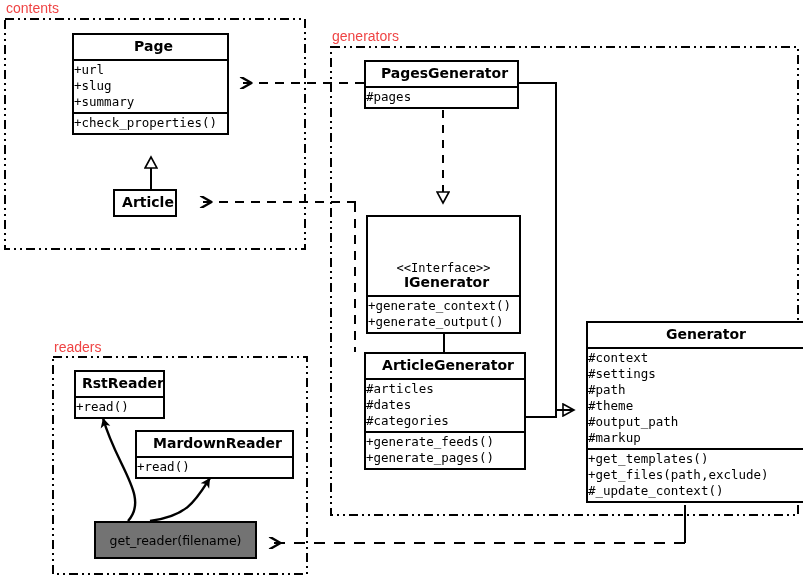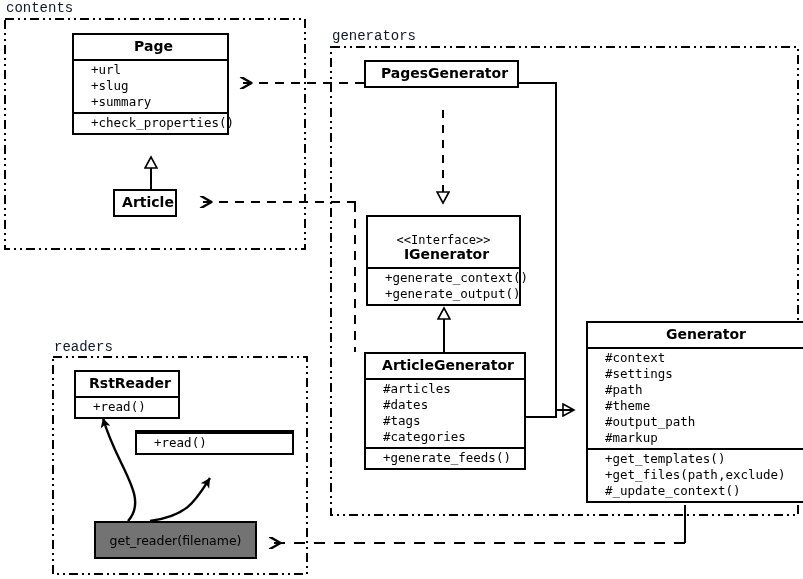"contents" .pkg-label { color: #0f172a -> #ef4444; font-family: Liberation Mono, monospace -> Liberation Sans, sans-serif }
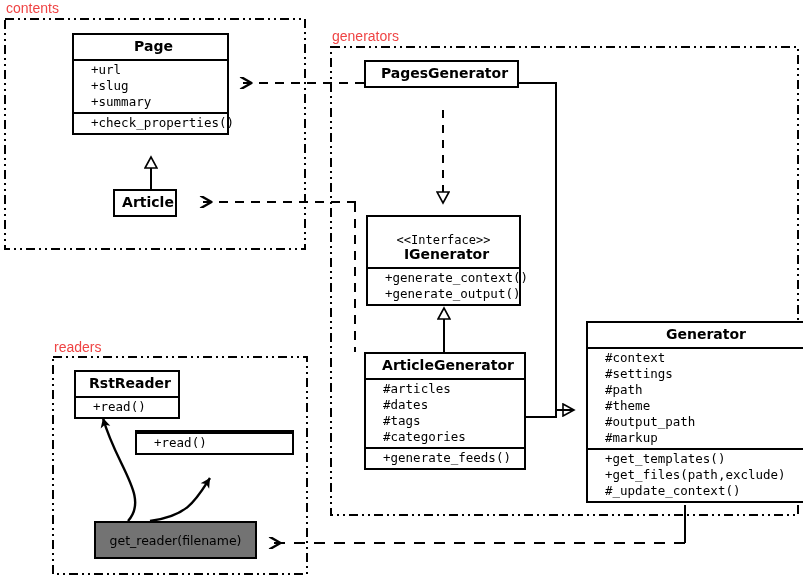"+url" .cls .row { padding: 0 2px 0 17px -> 0 2px 0 0 }
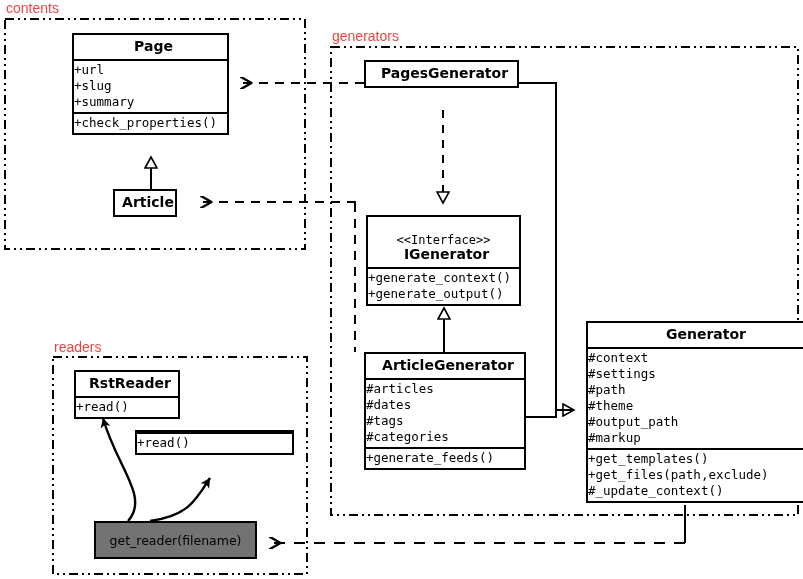"#pages" div.compart { html: none -> <div> <div>#pages</div> </div> }
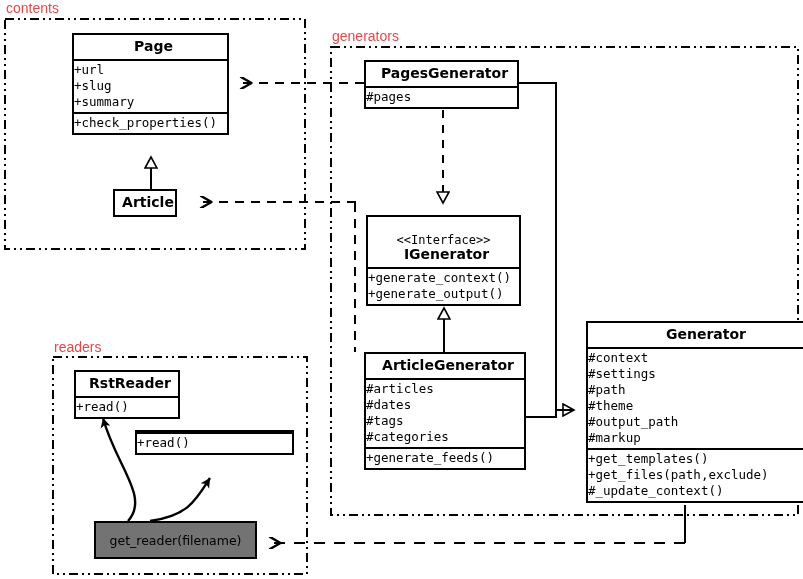"<<Interface>>" .cls .stereo { margin-top: none -> 28px }
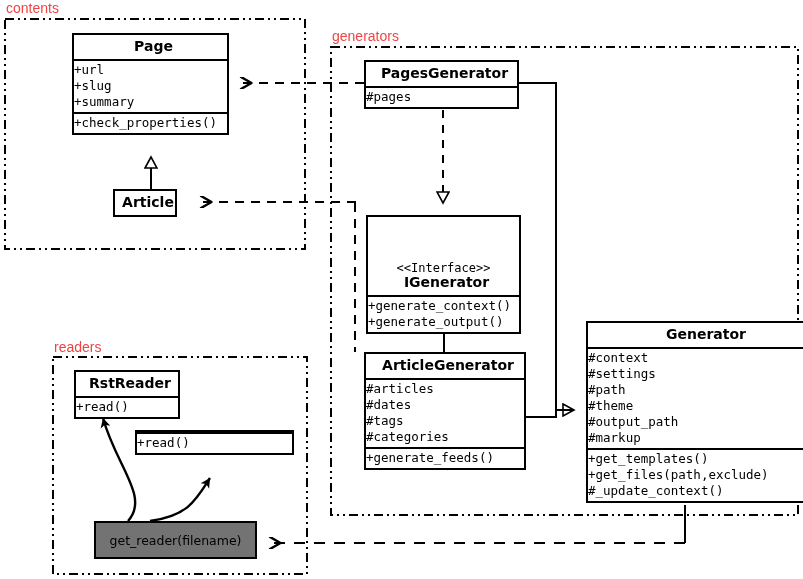"RstReader" div.cls { width: 106px -> 91px }
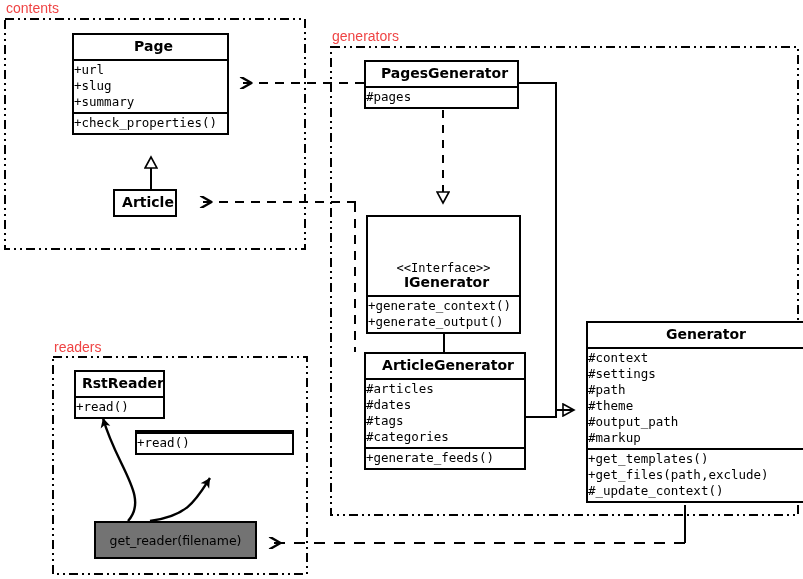"#tags" div.row { html: <div>#tags</div> -> none }
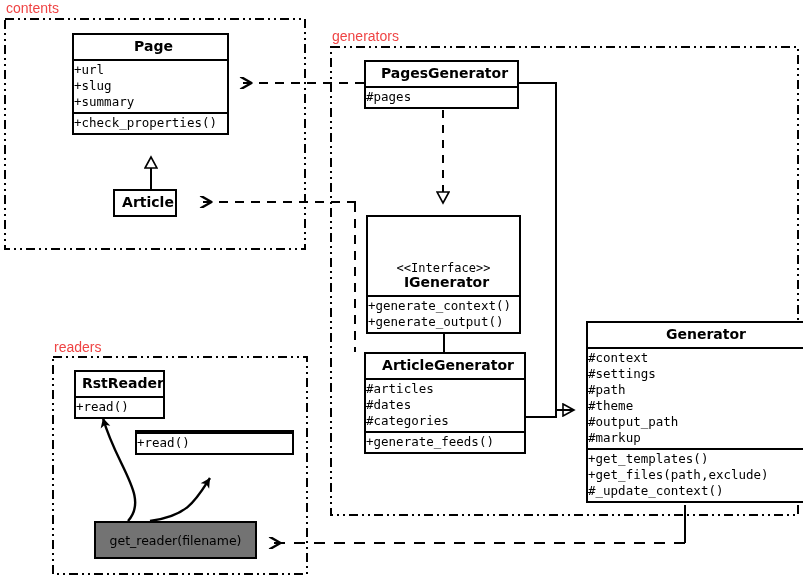"MardownReader" div.name { html: none -> <div>MardownReader</div> }
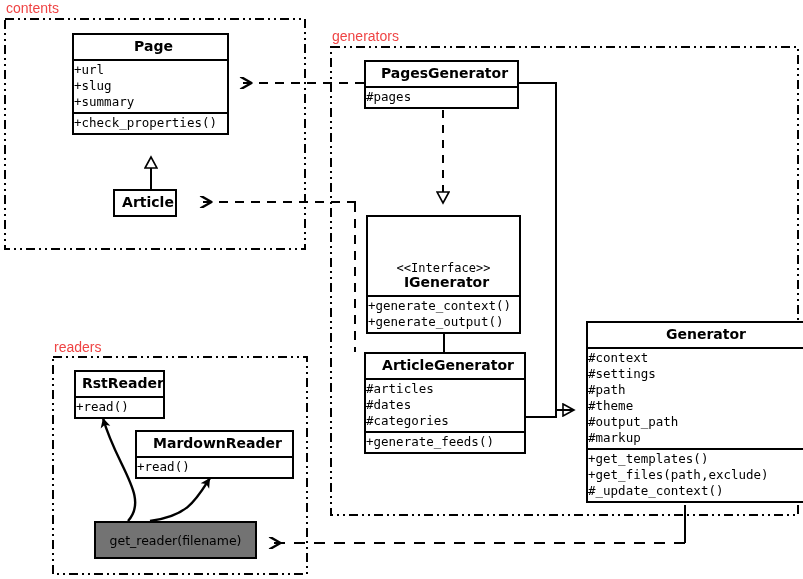"+generate_pages()" div.row { html: none -> <div>+generate_pages()</div> }
